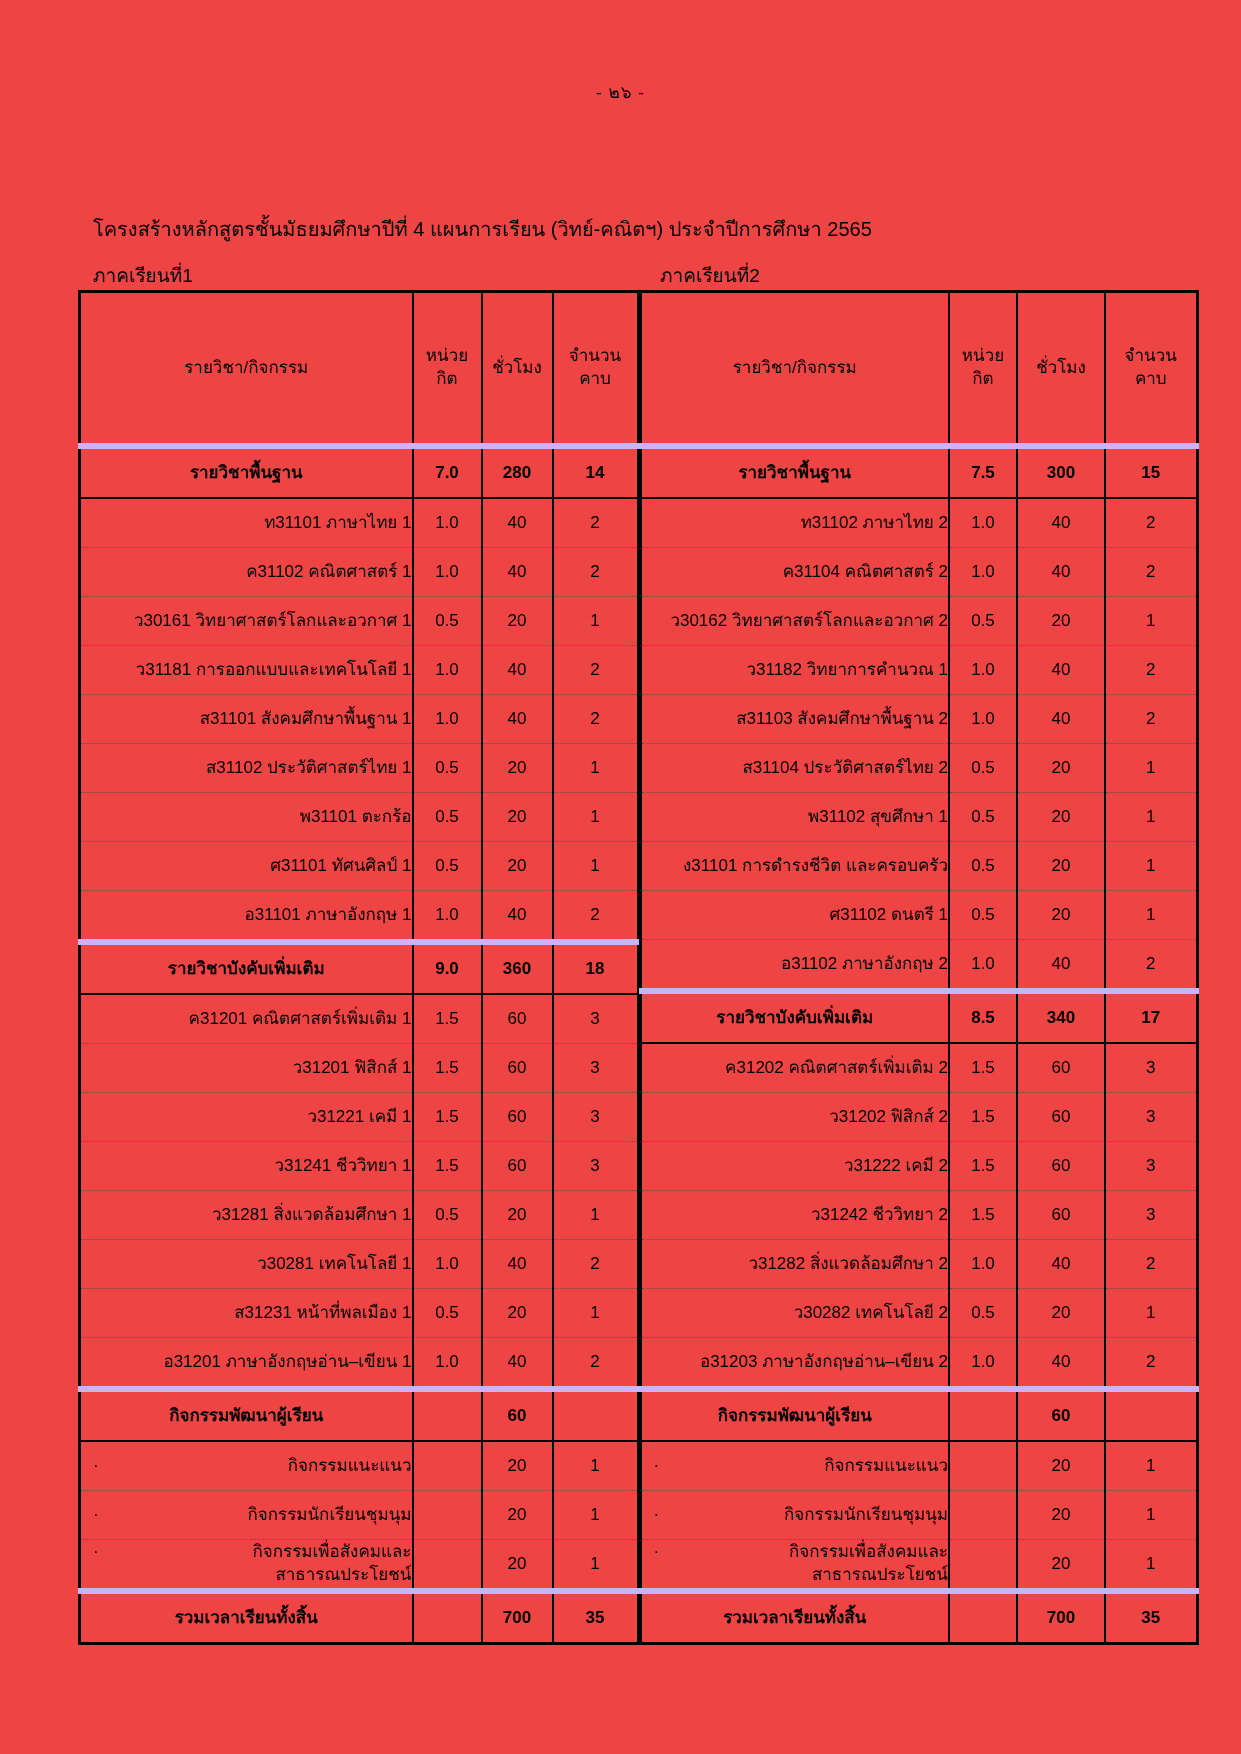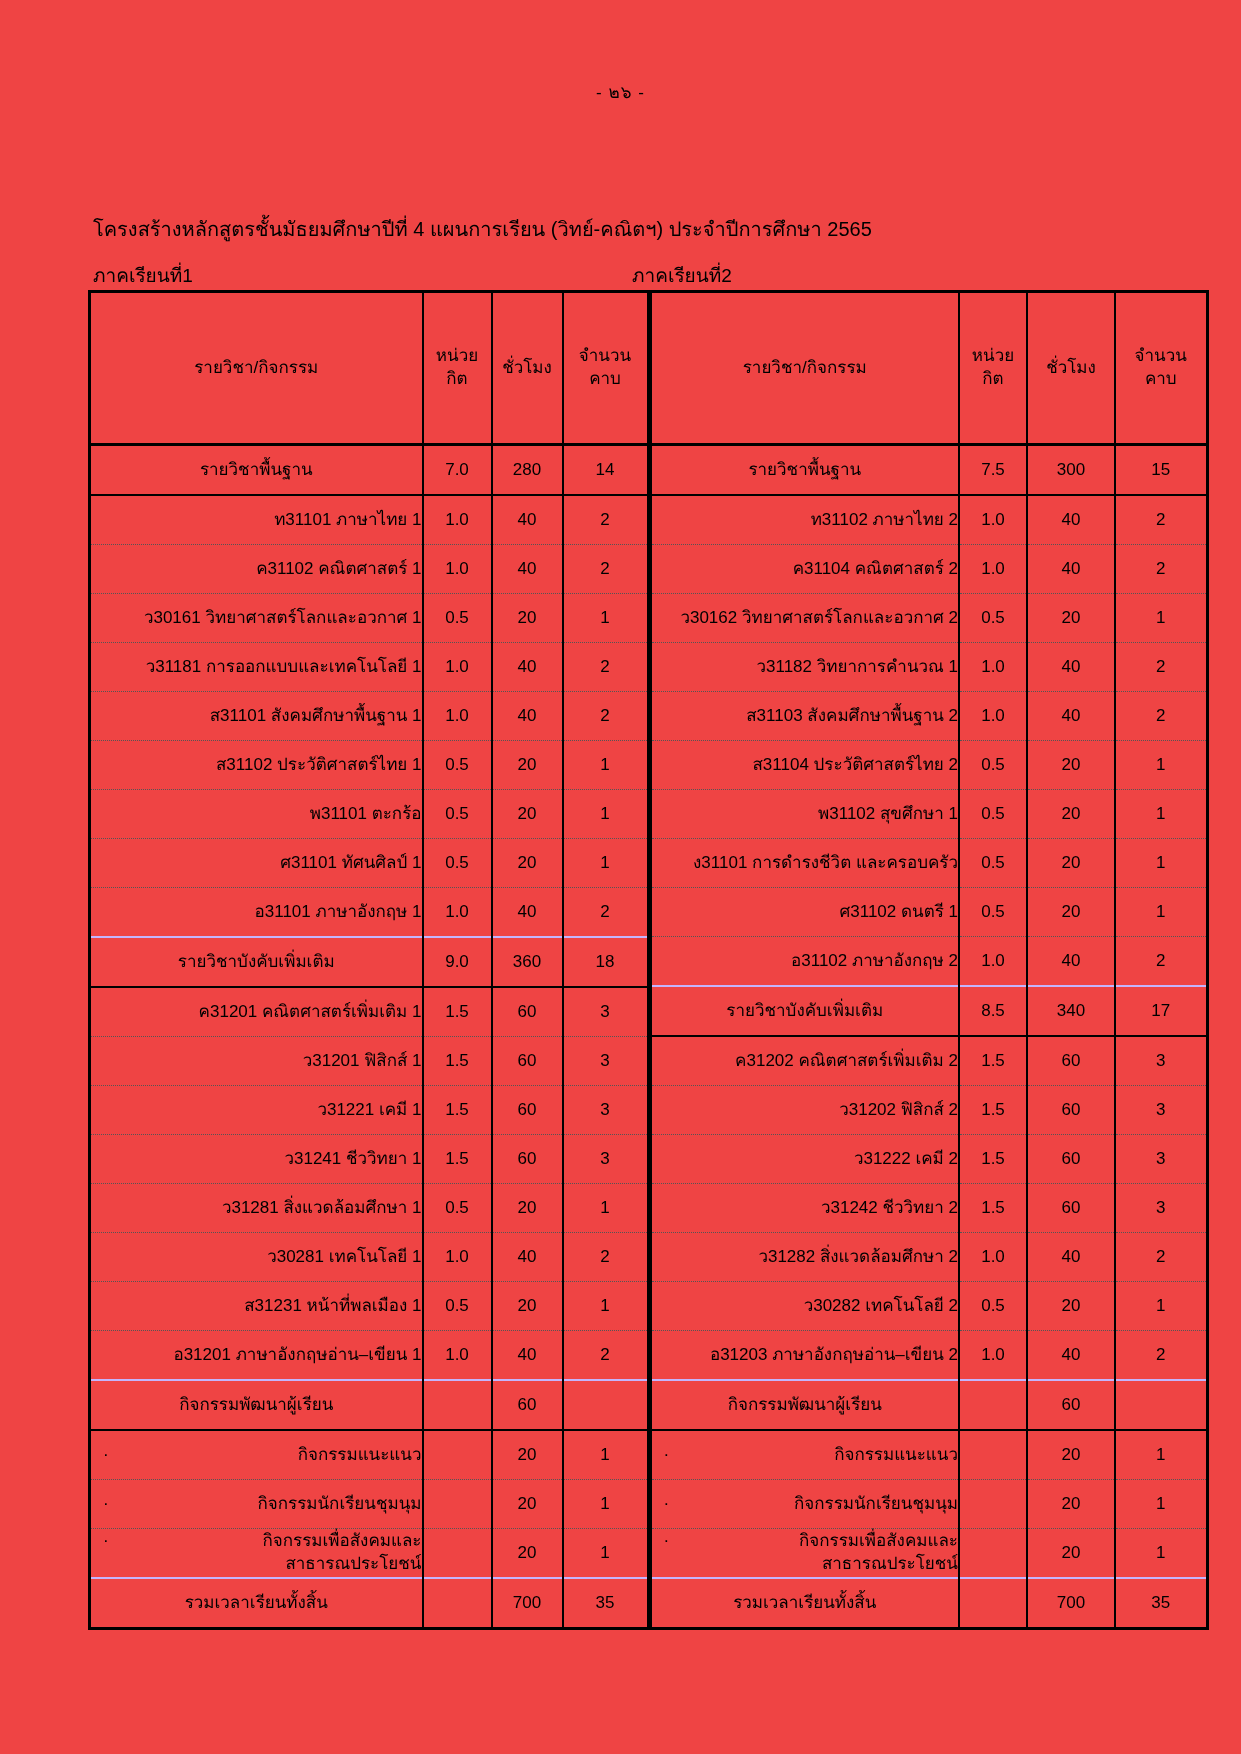"ภาคเรียนที่2" .sem-label.s2 { left: 632px -> 660px }
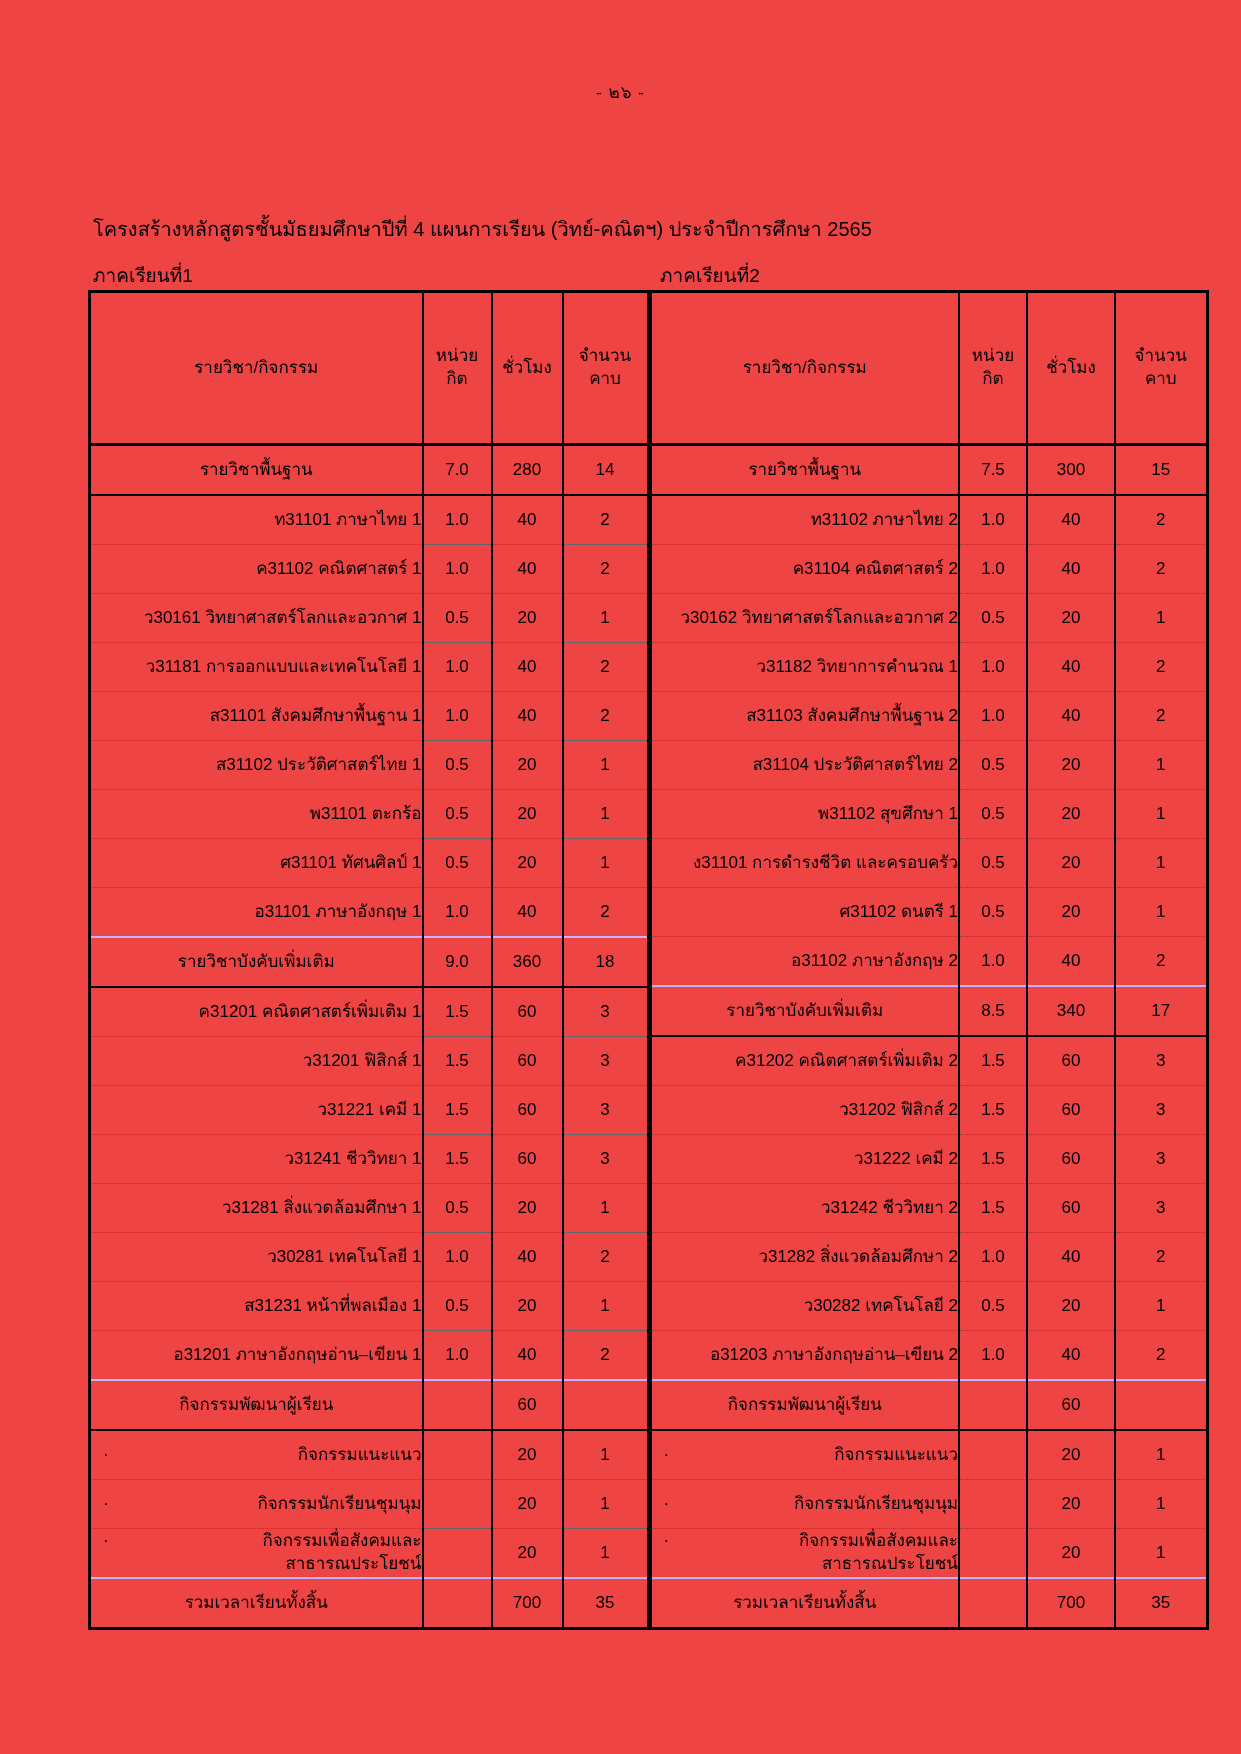"รายวิชา/กิจกรรม" .tables-wrap { left: 88px -> 78px }
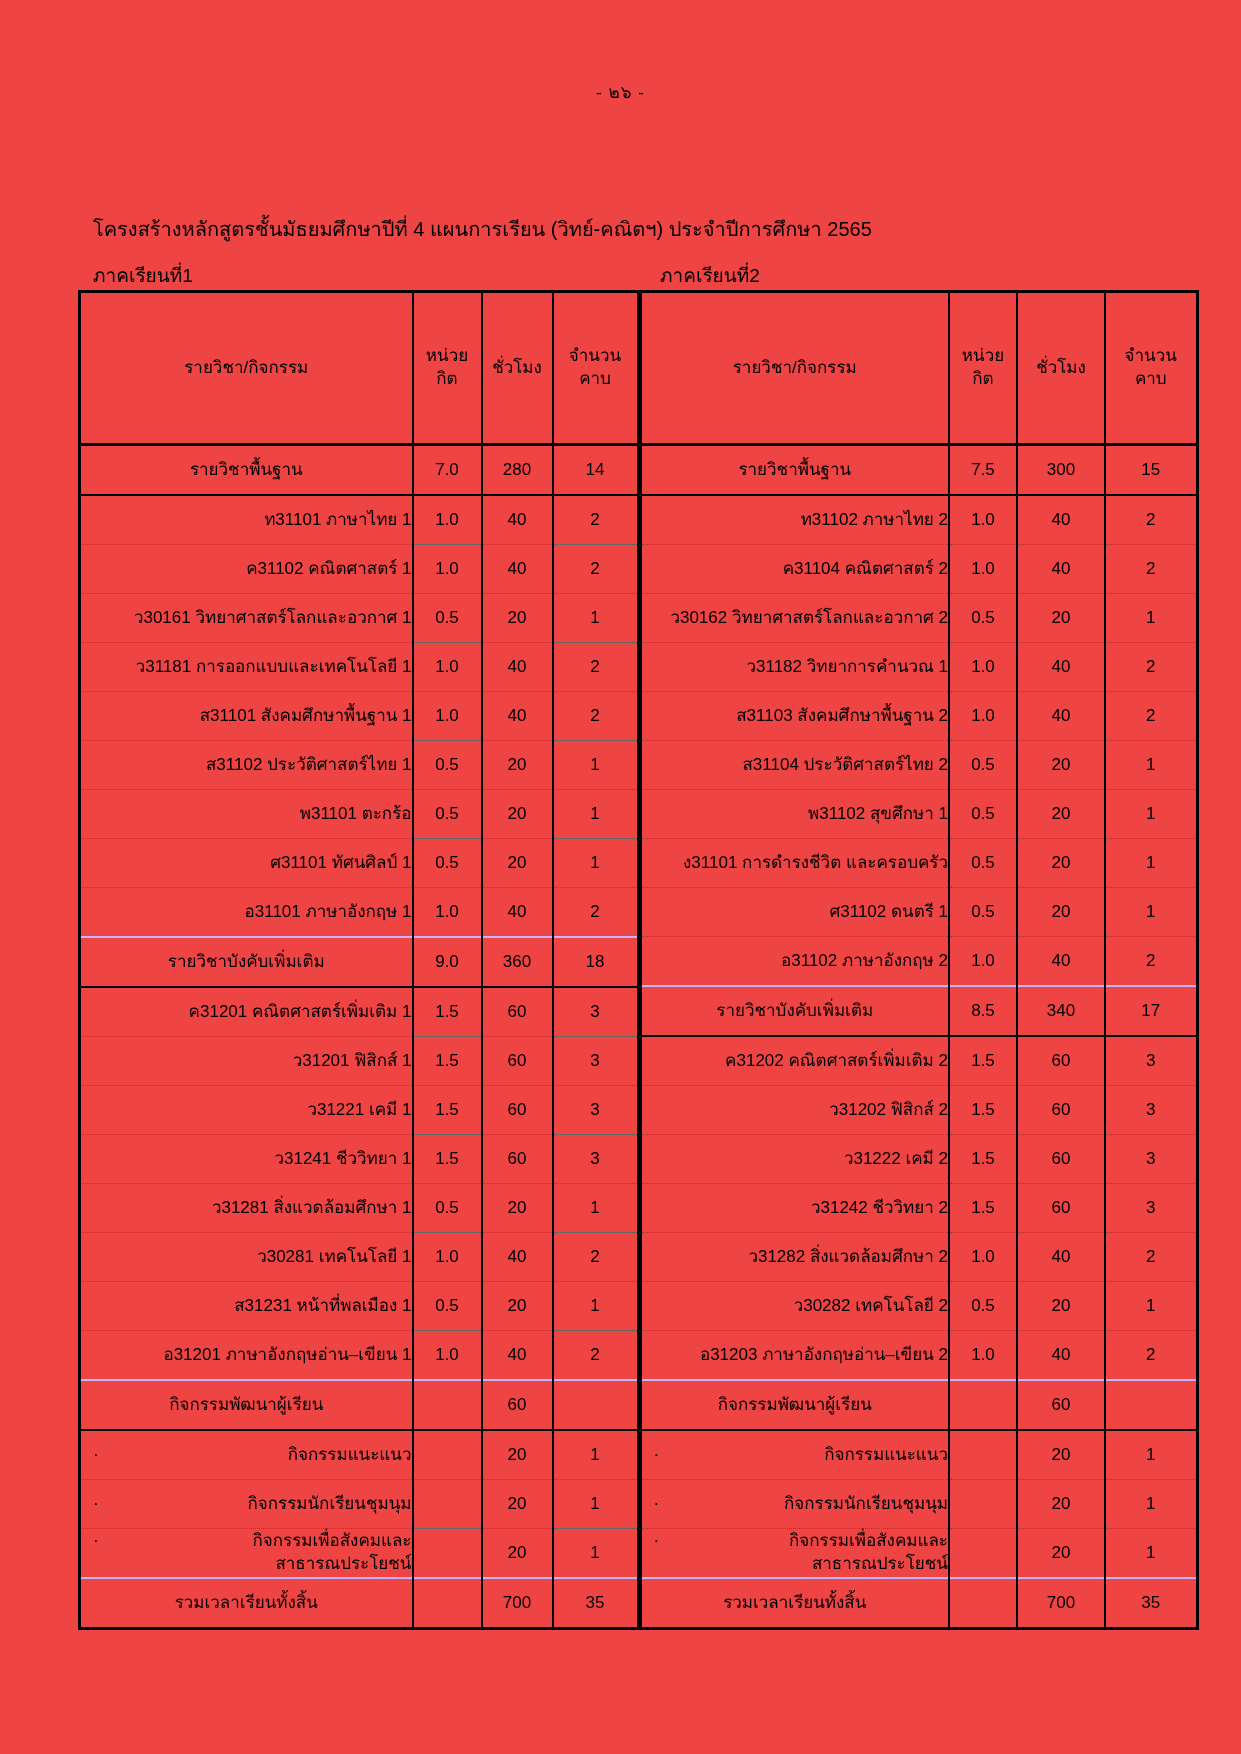"รายวิชาพื้นฐาน" .sched tr.section td, .sched tr.total td { border-top: 2px solid #c4b5fd -> 6px solid #c4b5fd; font-weight: normal -> bold }
